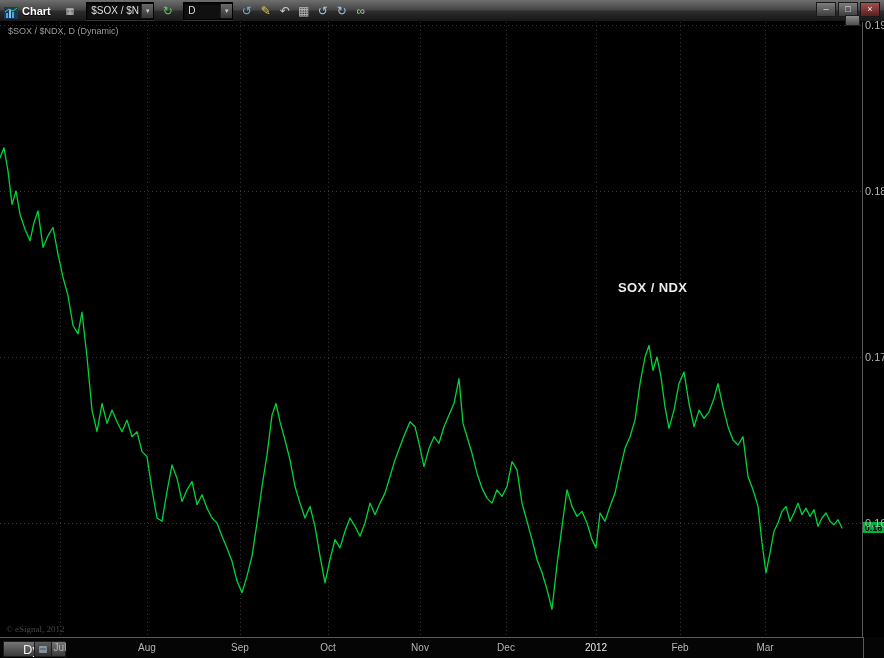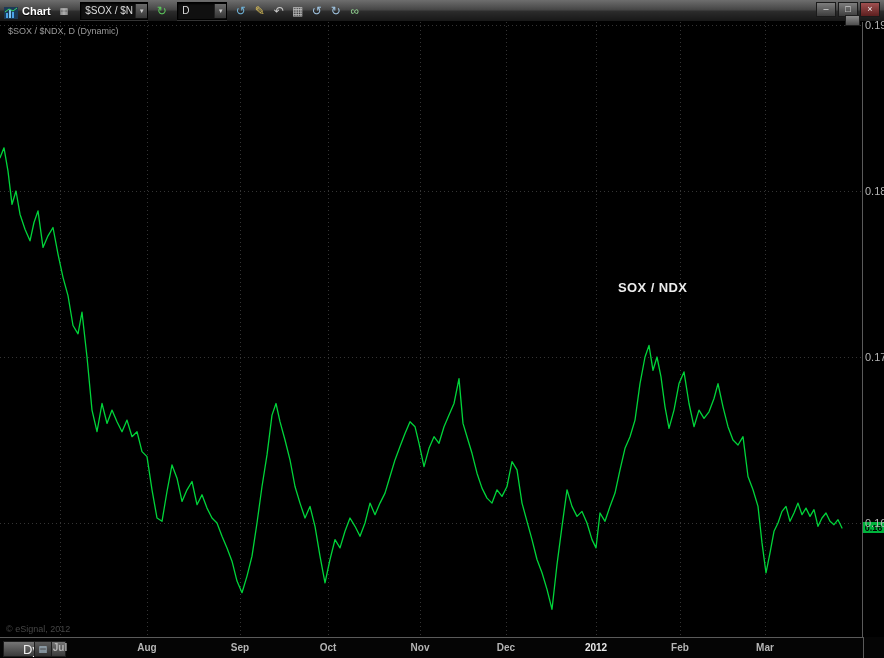"Chart" .tb-title { margin-right: 5px -> 11px }
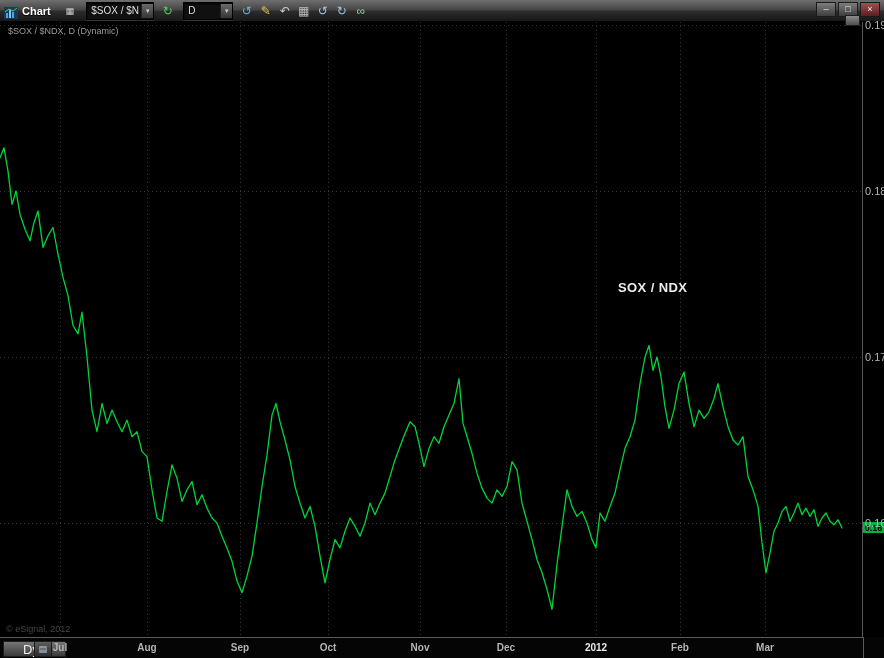"© eSignal, 2012" .watermark { font-family: none -> Liberation Serif, serif }
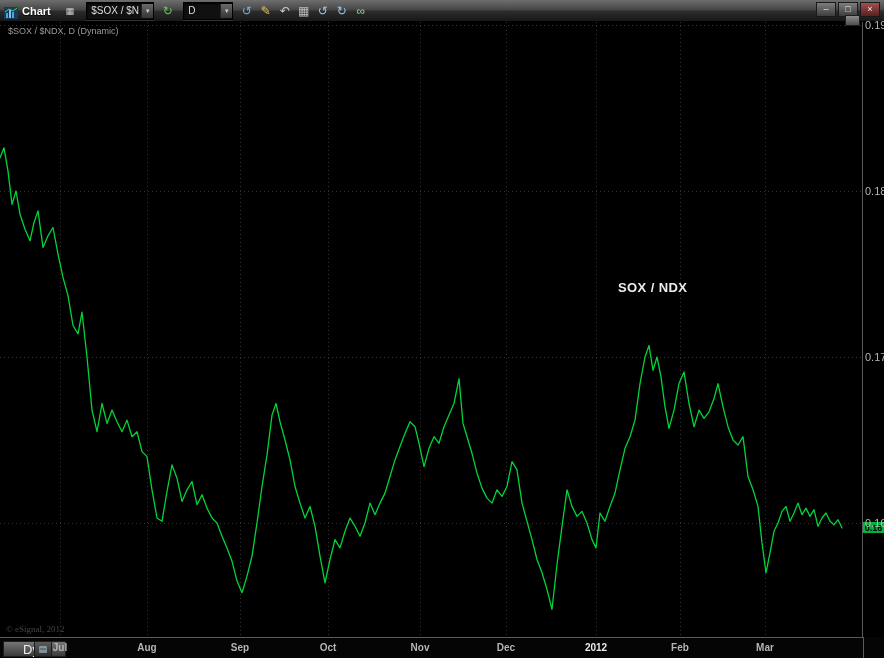"Jul" .month-label { font-weight: bold -> none }
